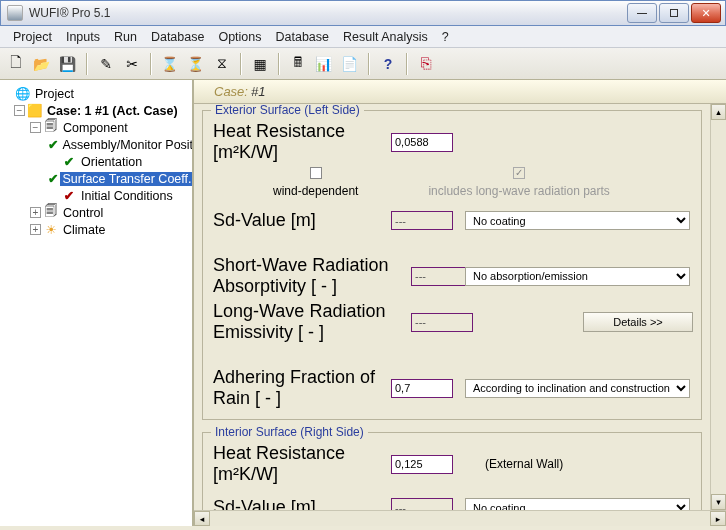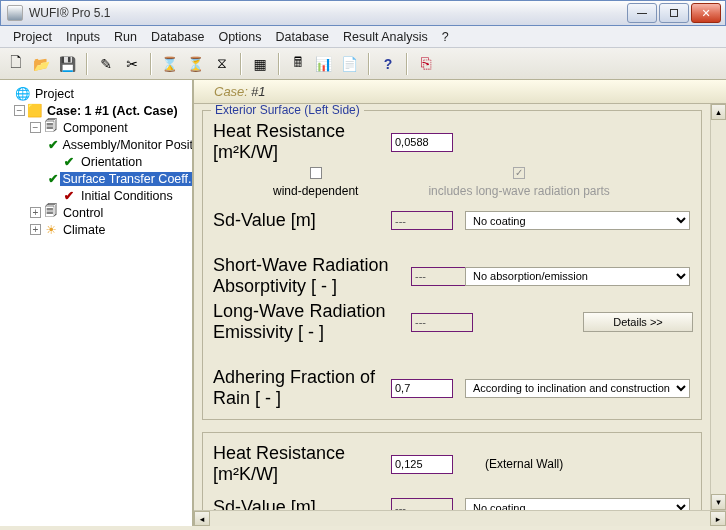"Interior Surface (Right Side)" div.legend { html: none -> <div>Interior Surface (Right Side)</div> }
